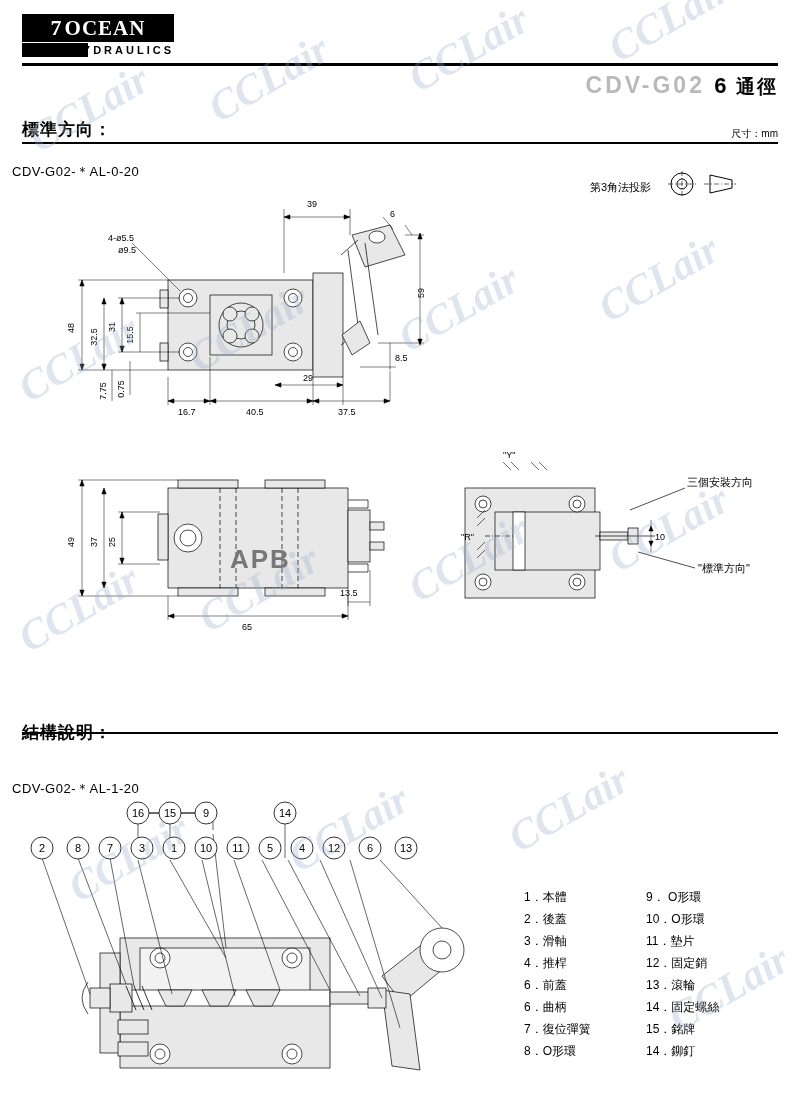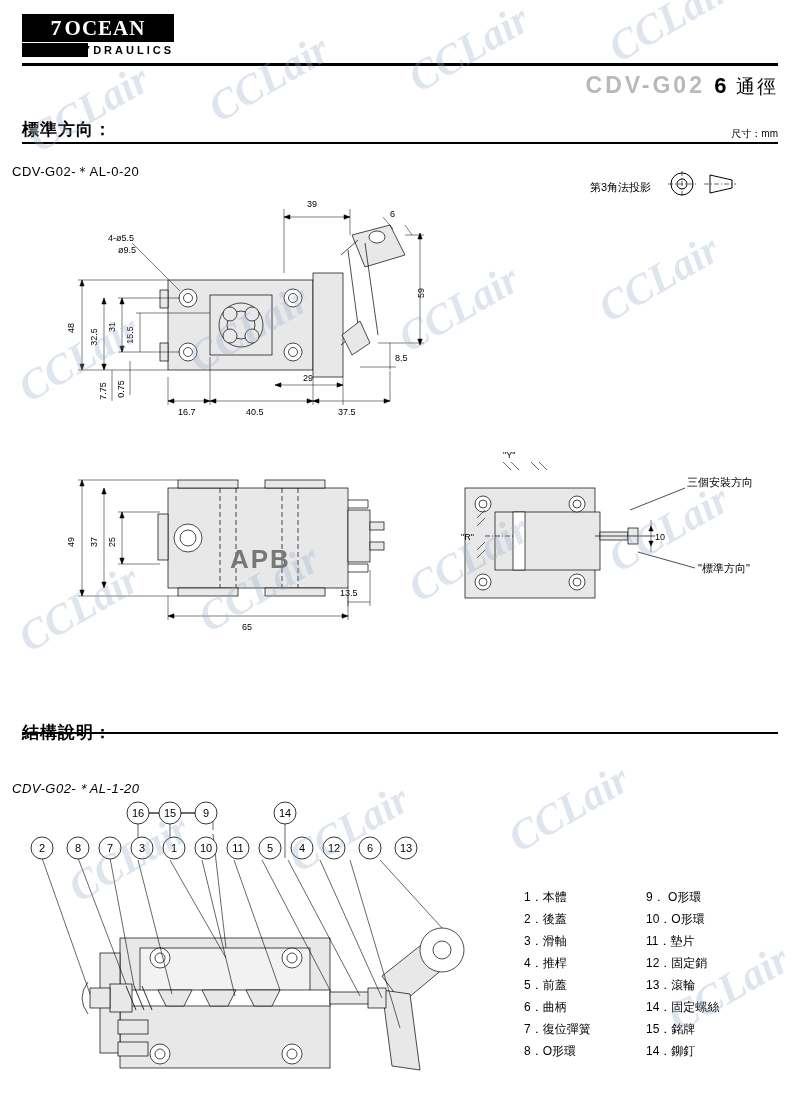"通徑" .hdr-sub .tong { font-weight: normal -> bold }
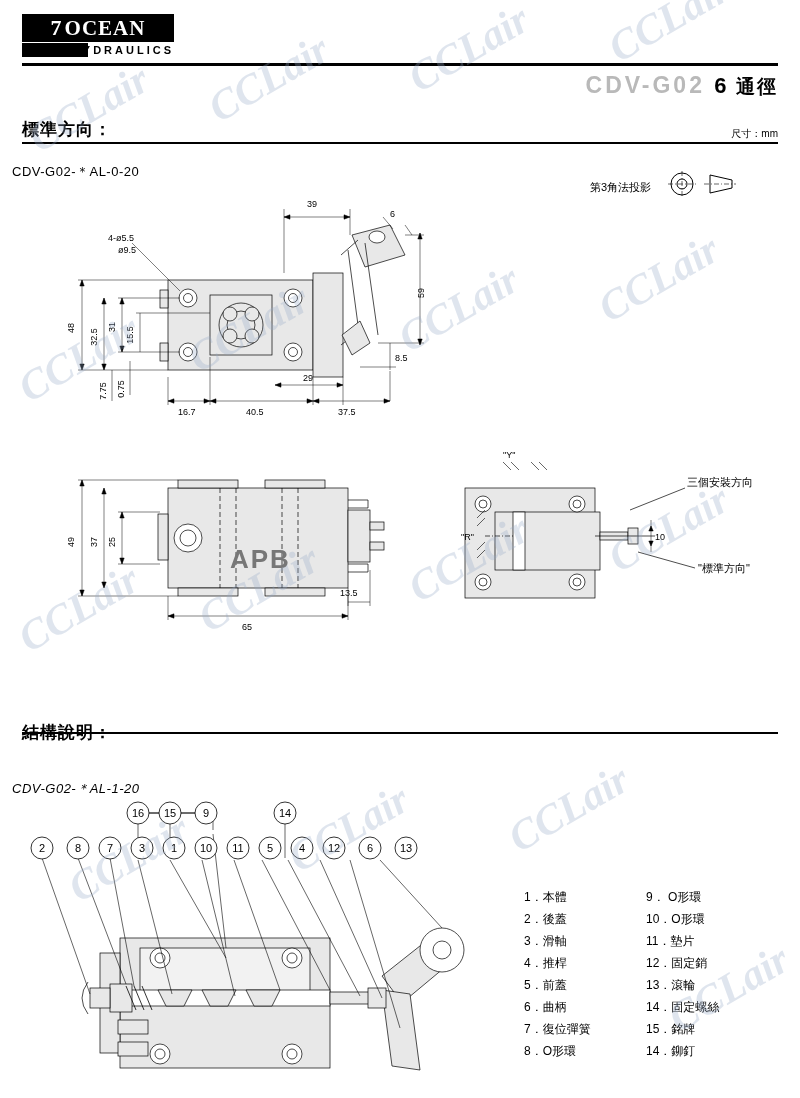"CDV-G02-＊AL-1-20" div.model { font-style: italic -> none }
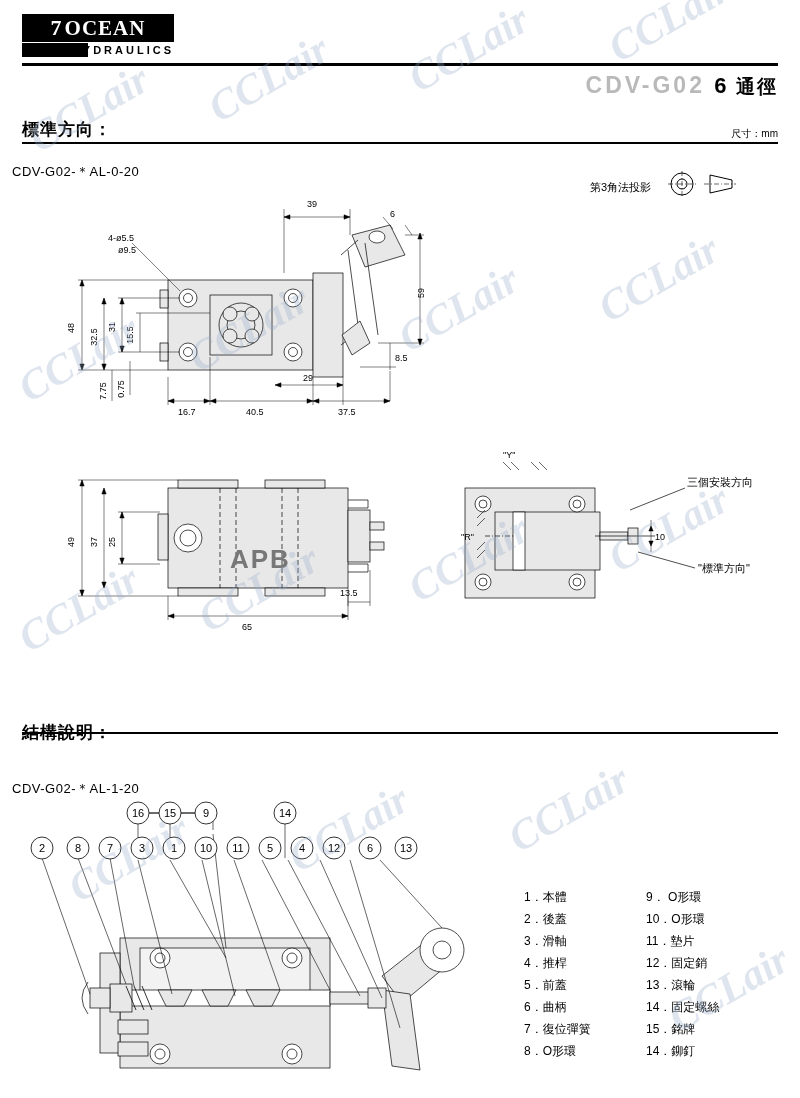"5．前蓋" div.row { text: 5 -> 6 }
